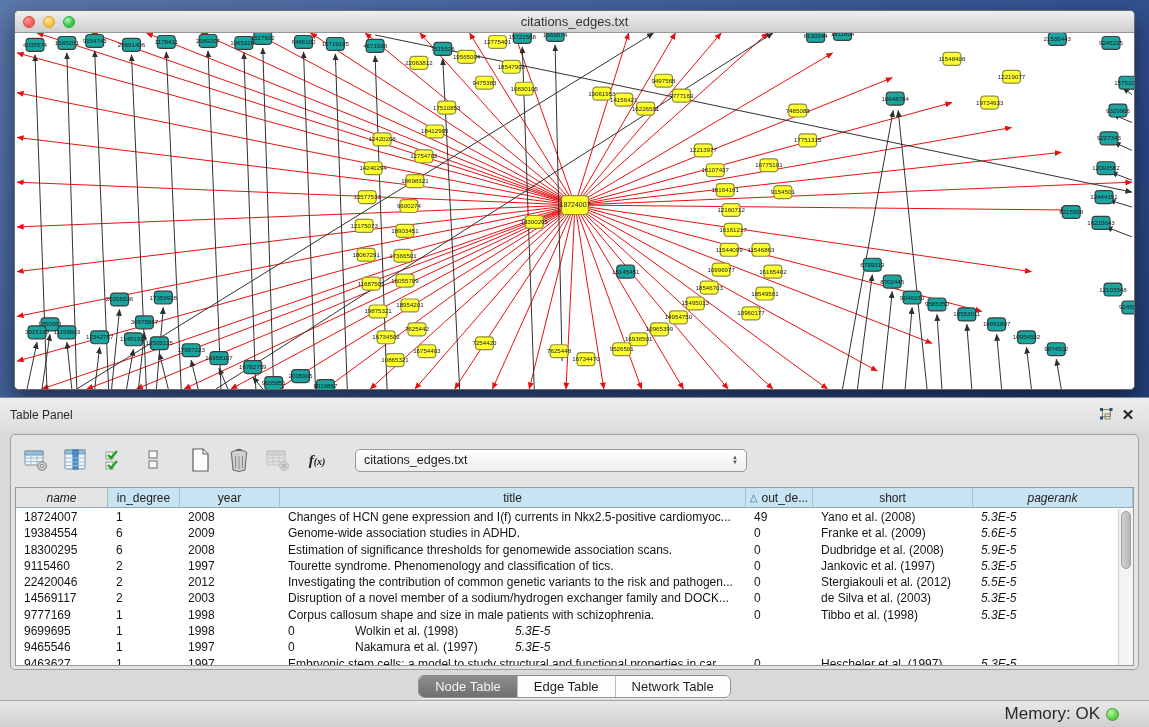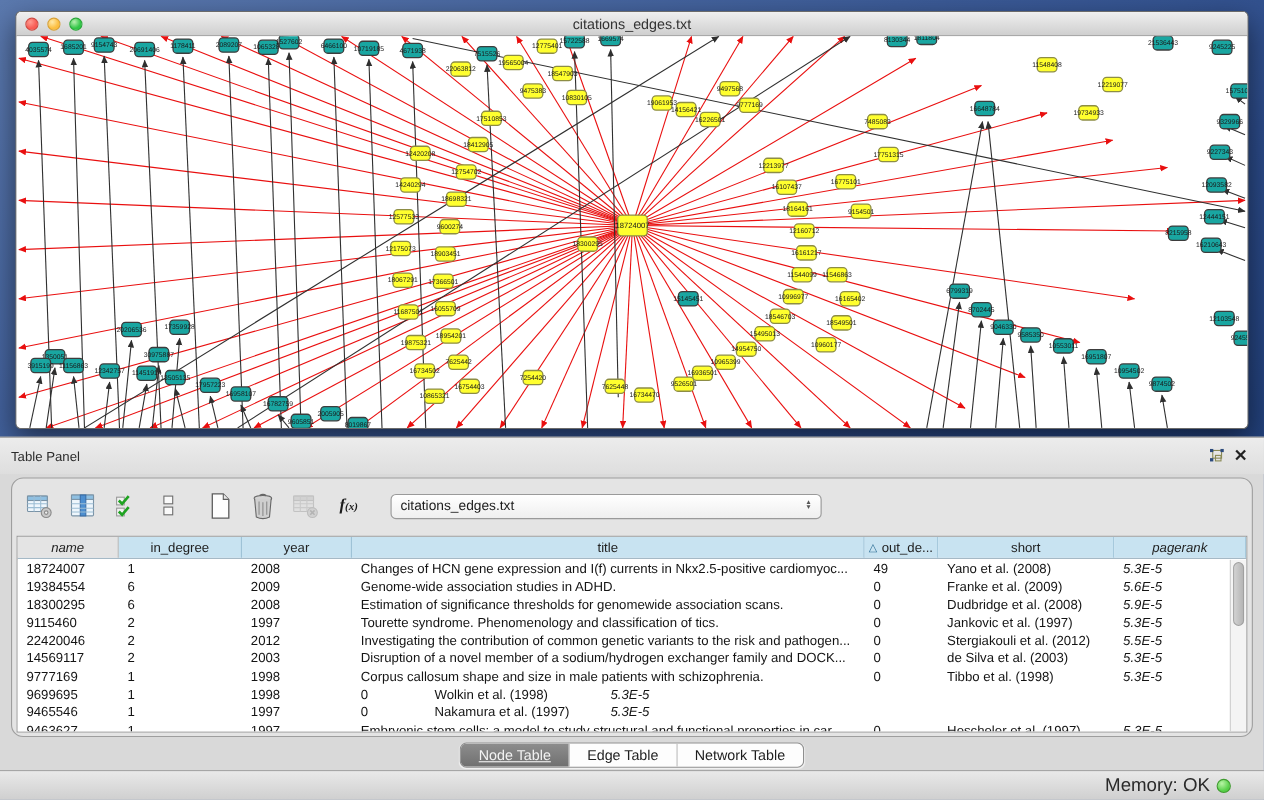"f(x)" .panel-inner { border-radius: 11px -> 5px }
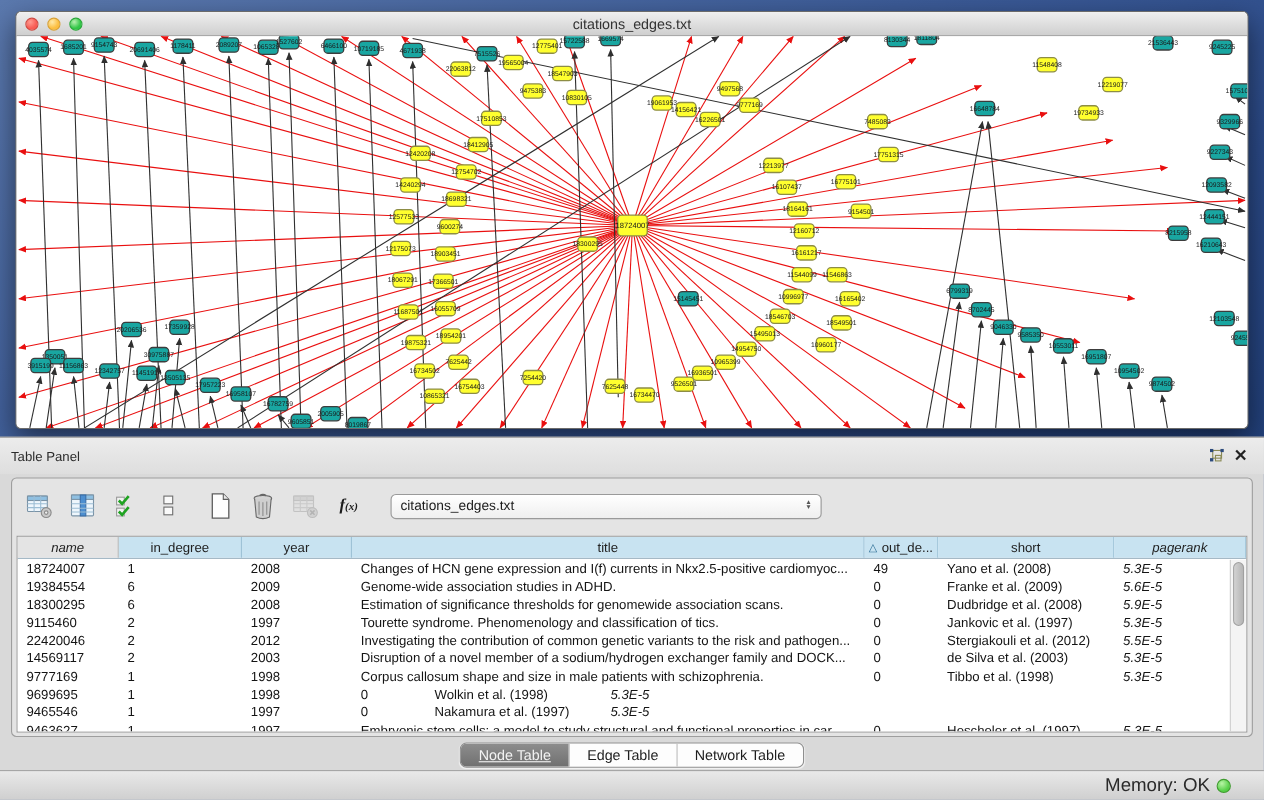"in_degree" .c1 { width: 112px -> 72px }
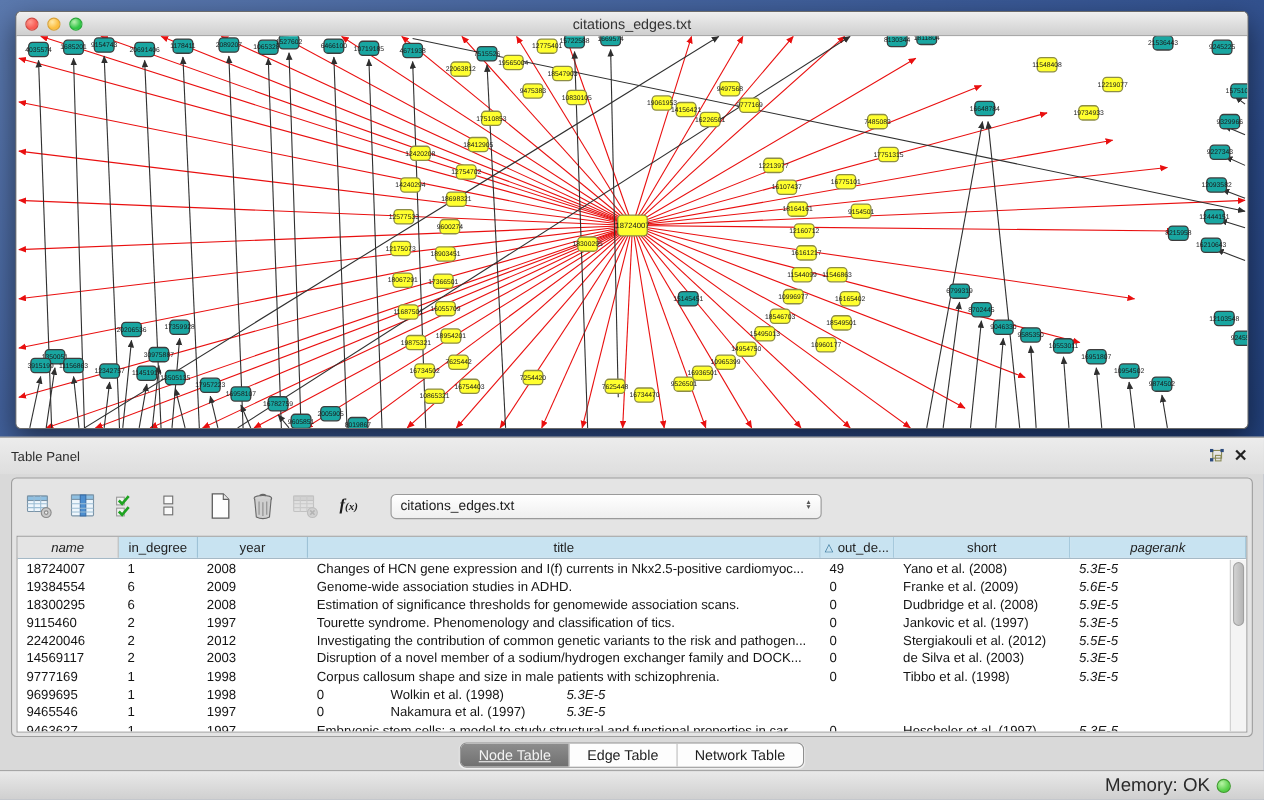"Node Table" .seg:first-child { text-decoration: underline -> none }
